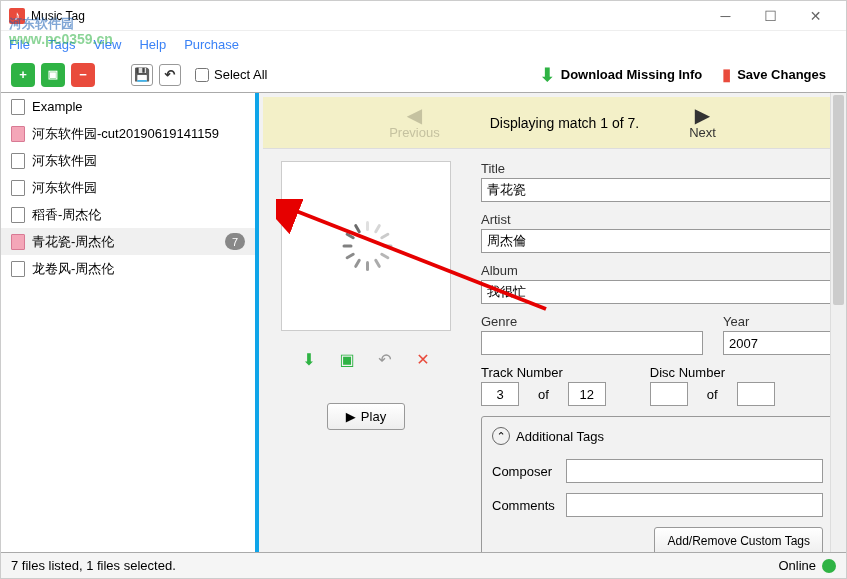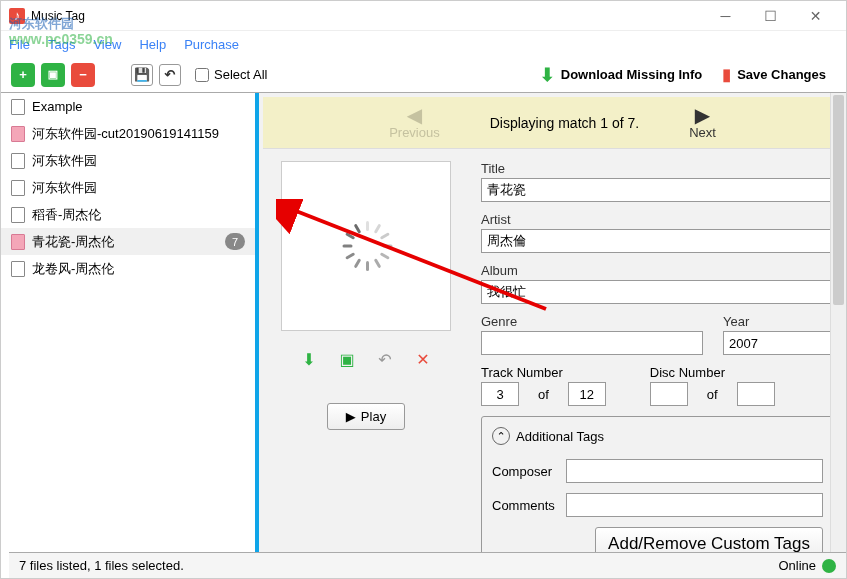"Add/Remove Custom Tags" .custbtn { font-size: 17px -> 12px }
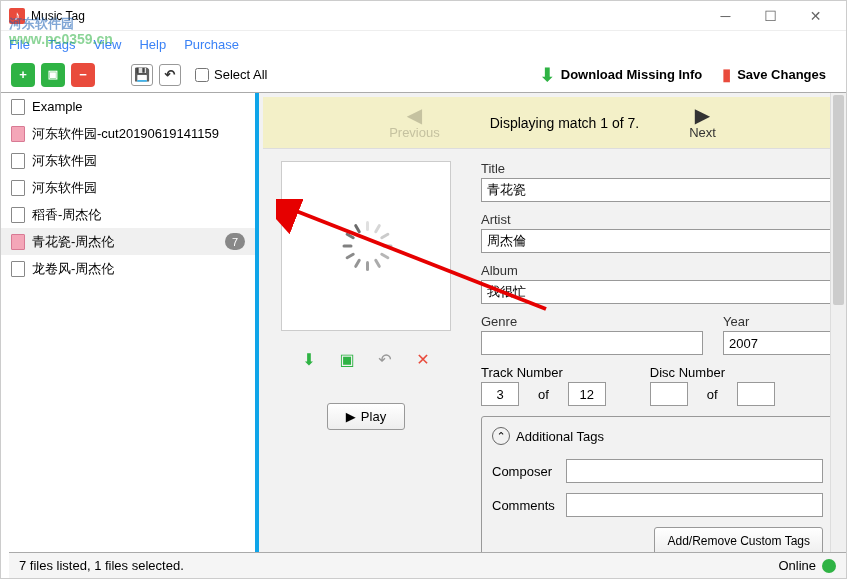"7 files listed, 1 files" .statusbar { left: 8px -> 0 }
